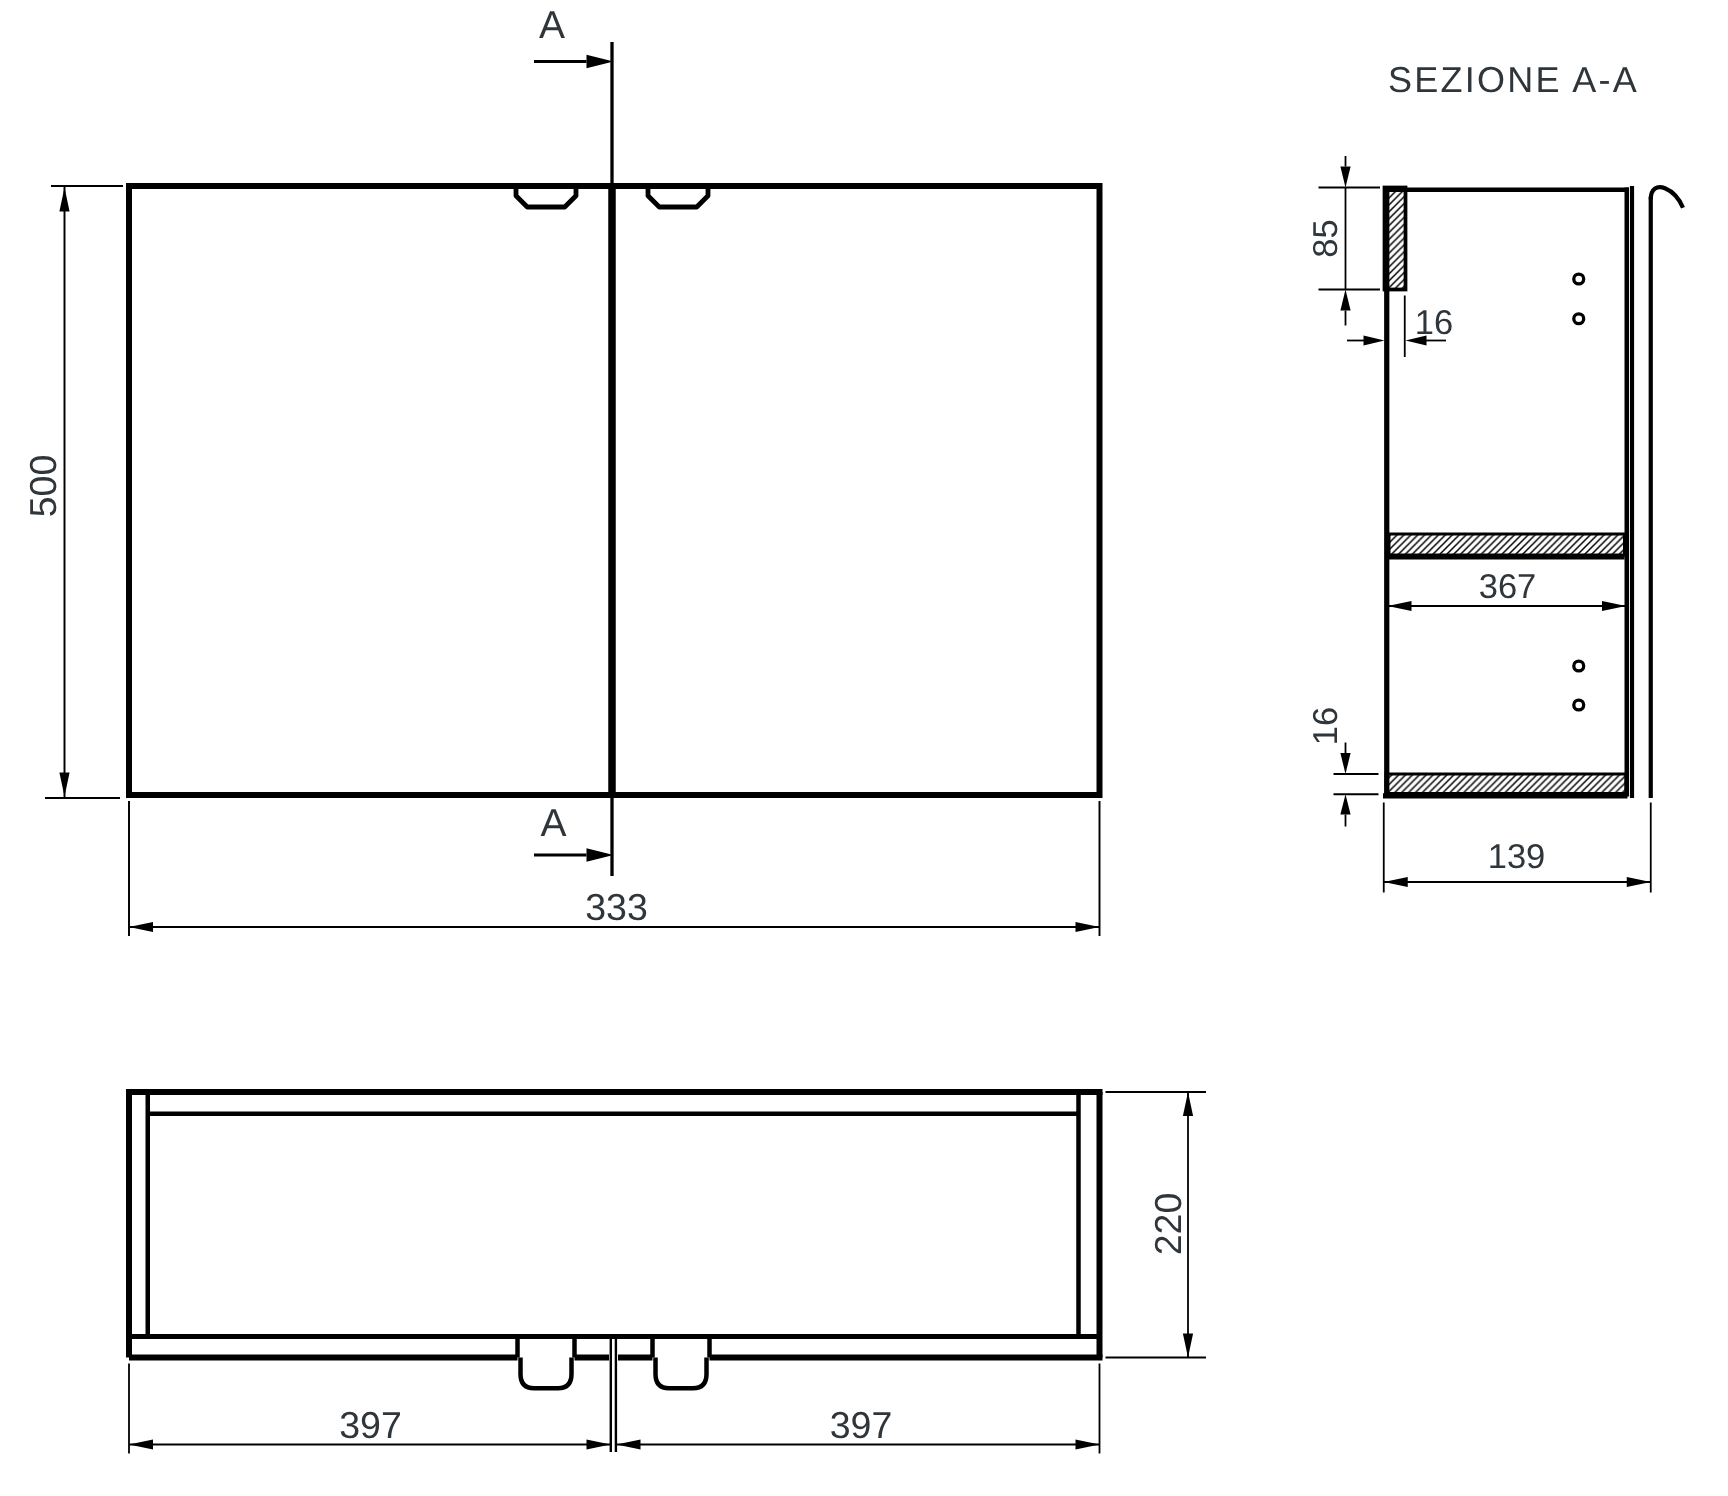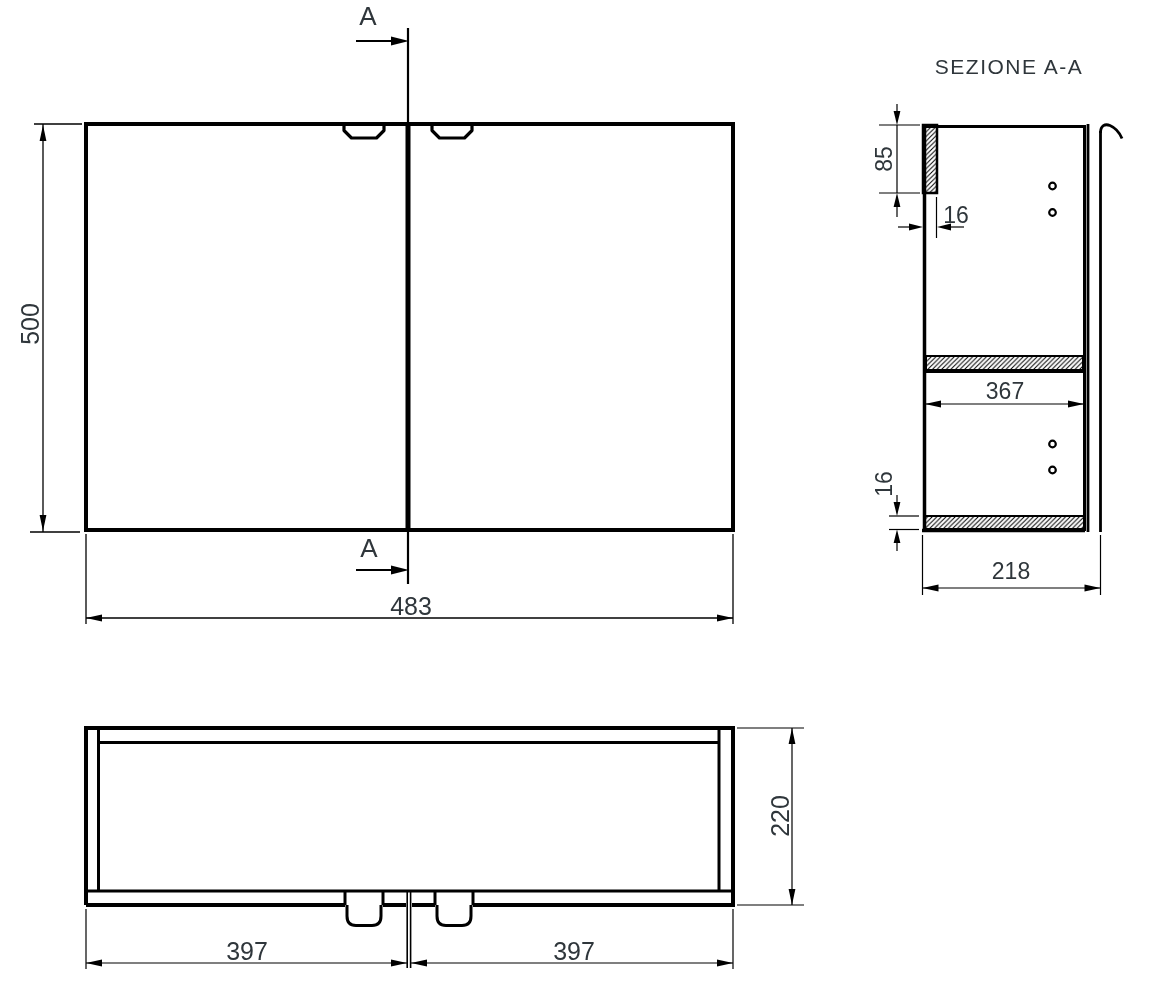"SEZIONE A-A" .title { font-size: 21px -> 24px; margin-top: 12px -> none }
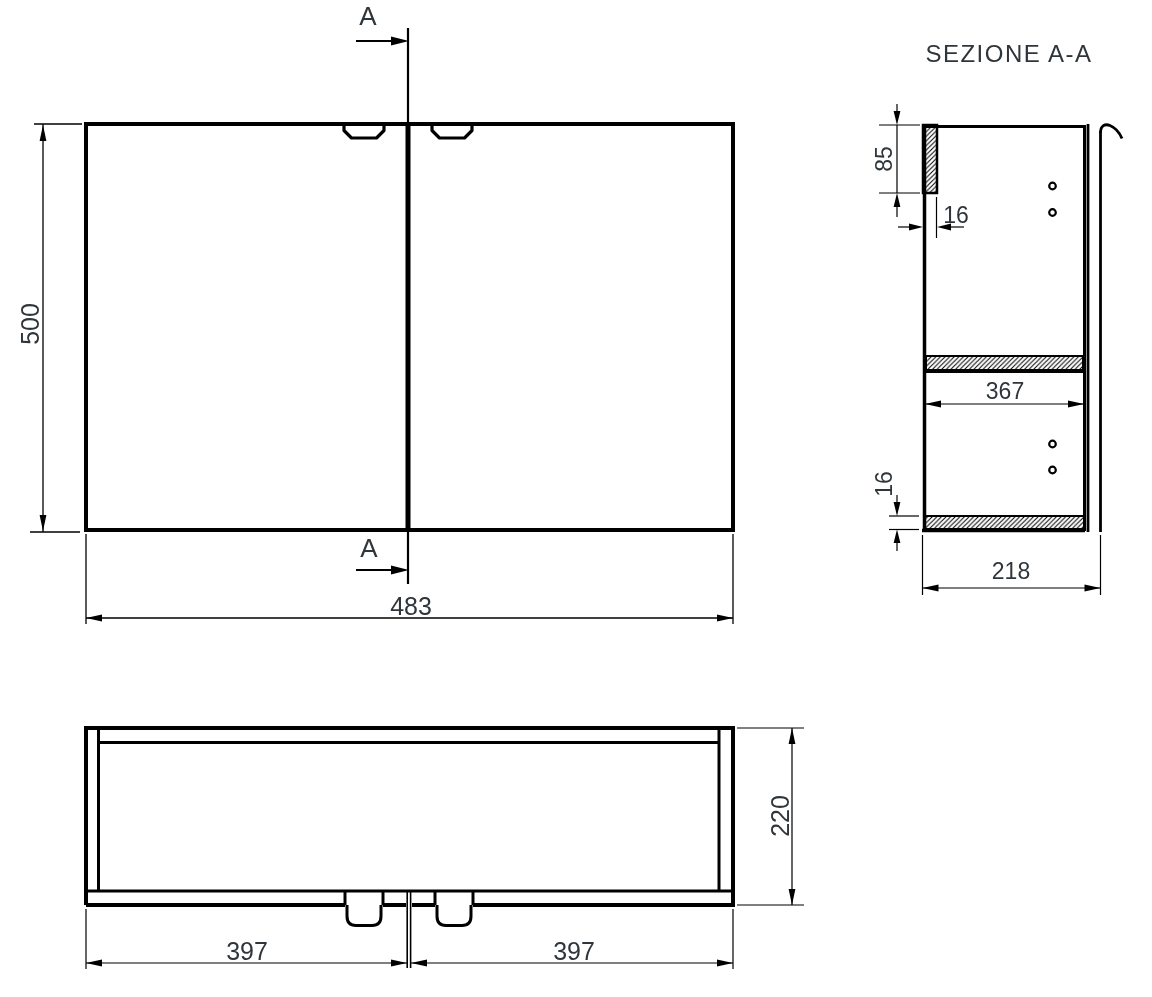"218" div.lbl { text: 218 -> 139 }
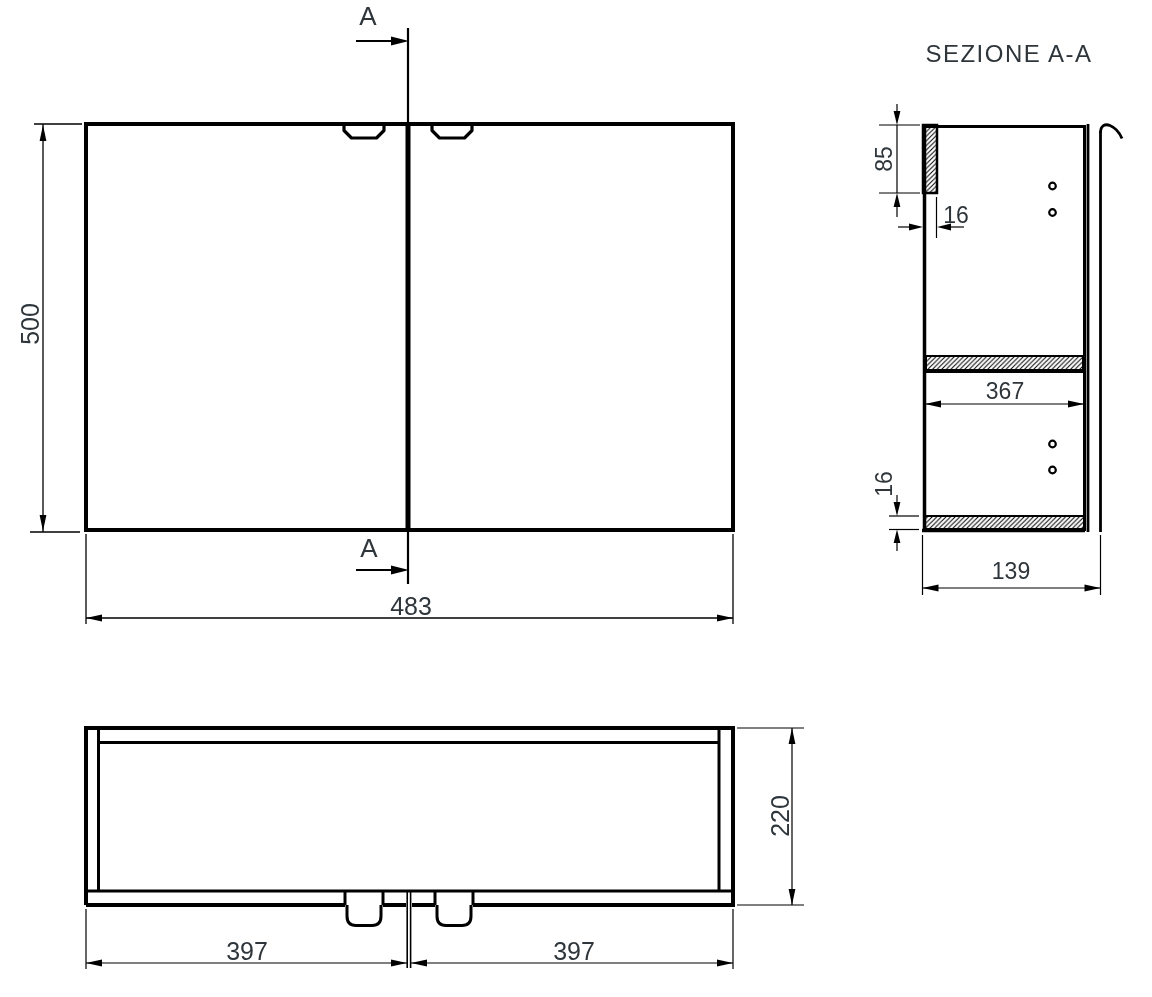"483" div.lbl { text: 483 -> 333 }
